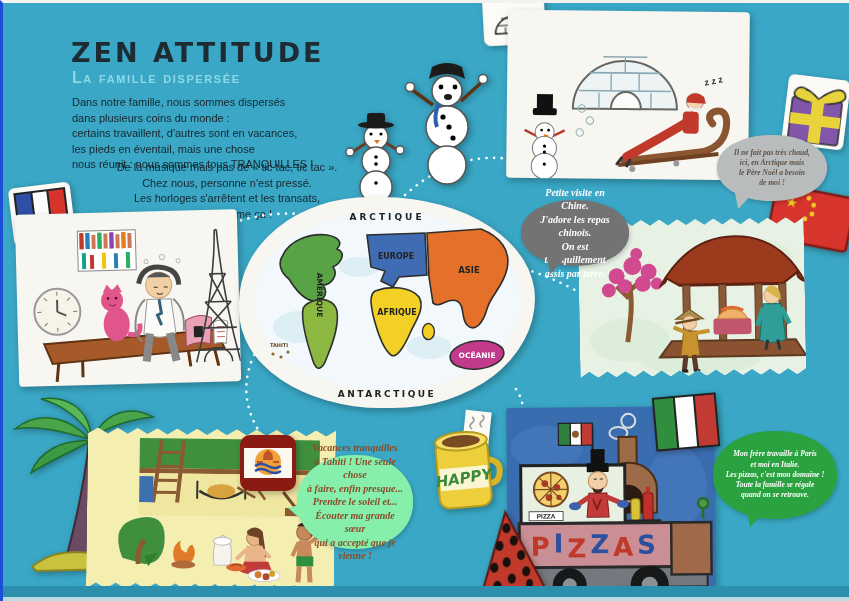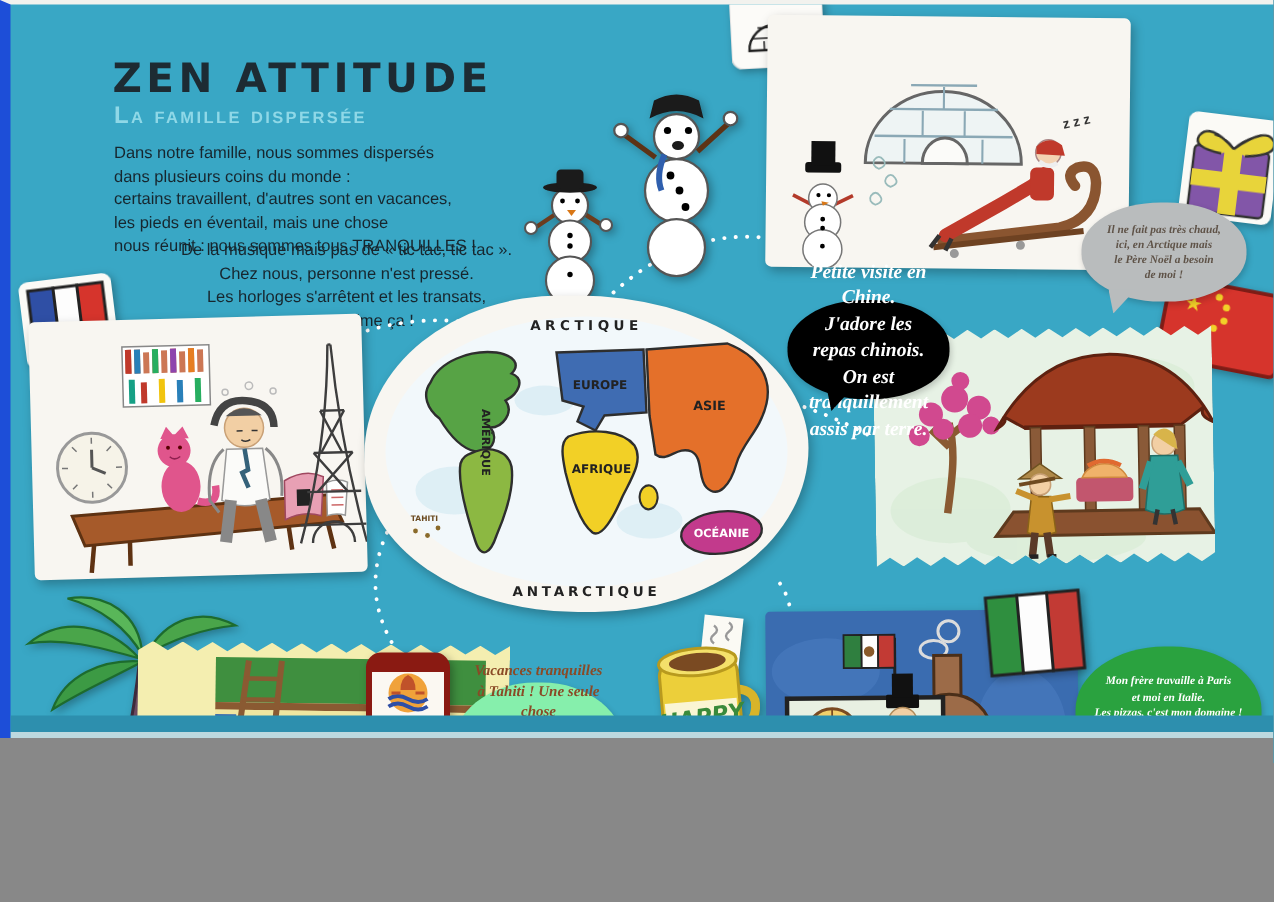"ZEN ATTITUDE" .page { border-left: 7px solid #1d4ed8 -> 3px solid #1d4ed8; height: 492px -> 601px }
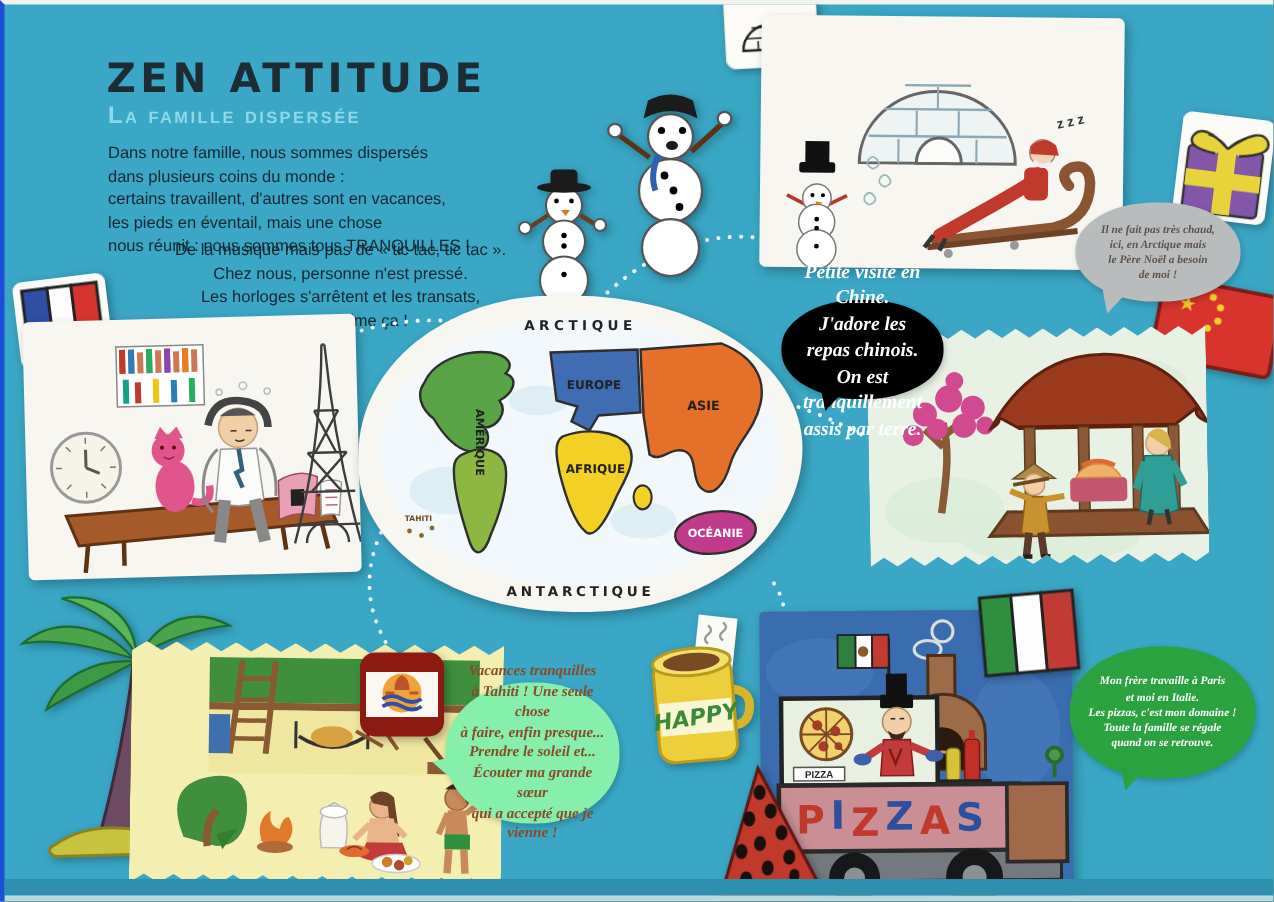"Petite visite en Chine." .b-china { background: #000000 -> #737373; font-size: 13px -> 10px }
